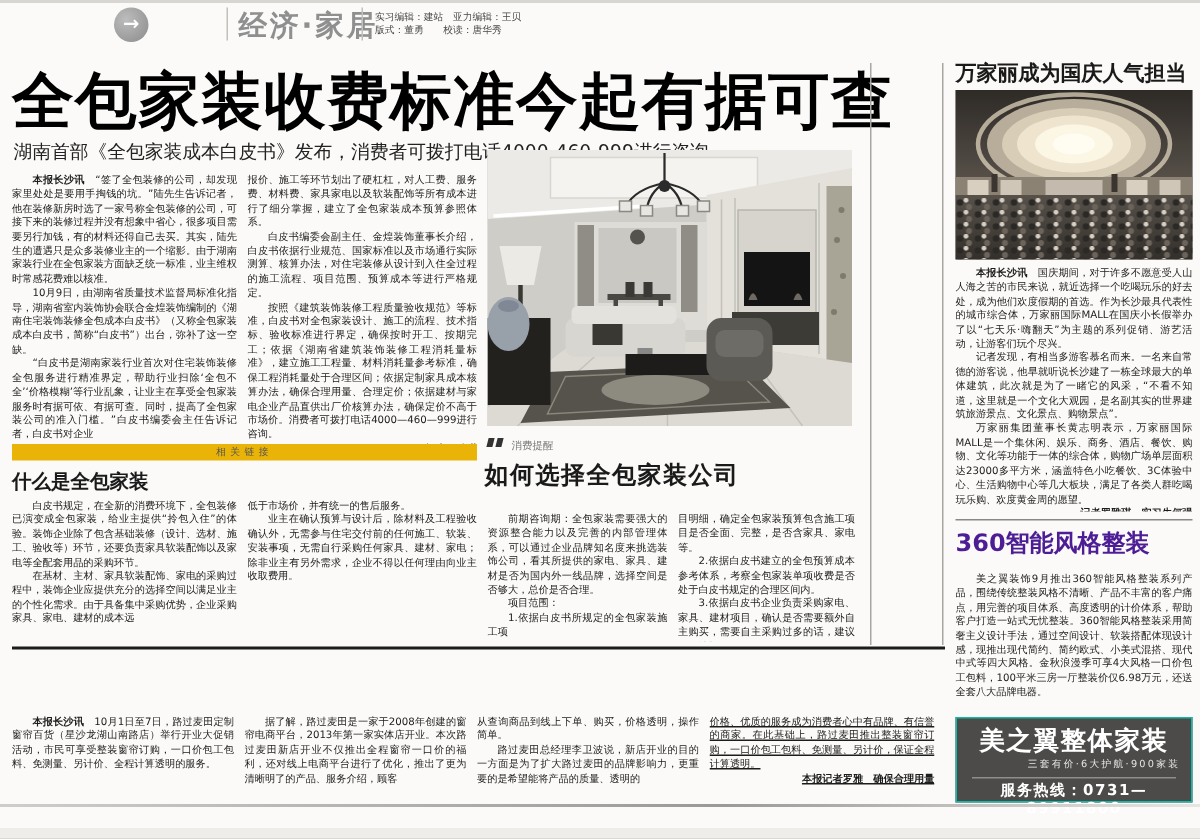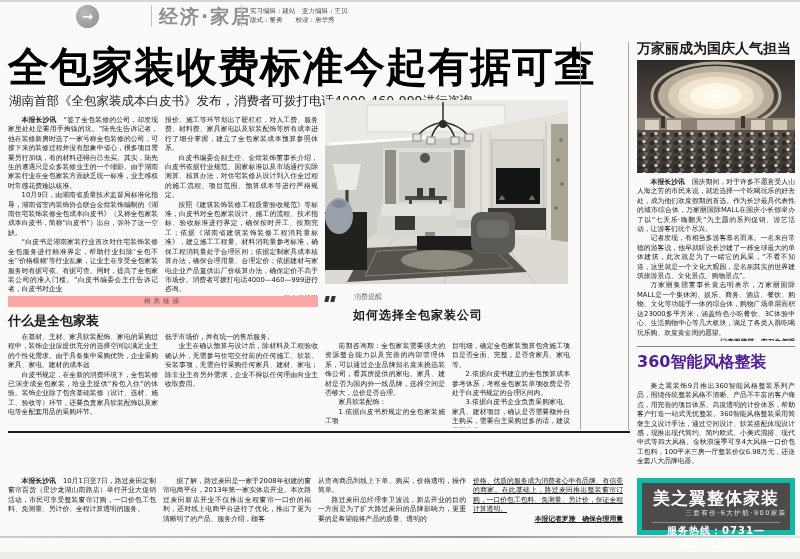"相关链接" #relatedBar { background: #fca5a5 -> #eab308 }
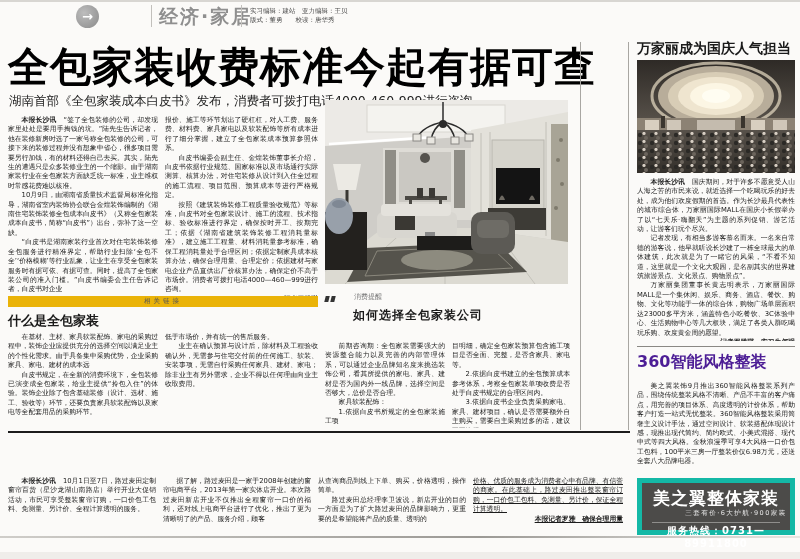"消费提醒" #tipsTag { align-items: flex-end -> flex-start; gap: 16px -> 3px }
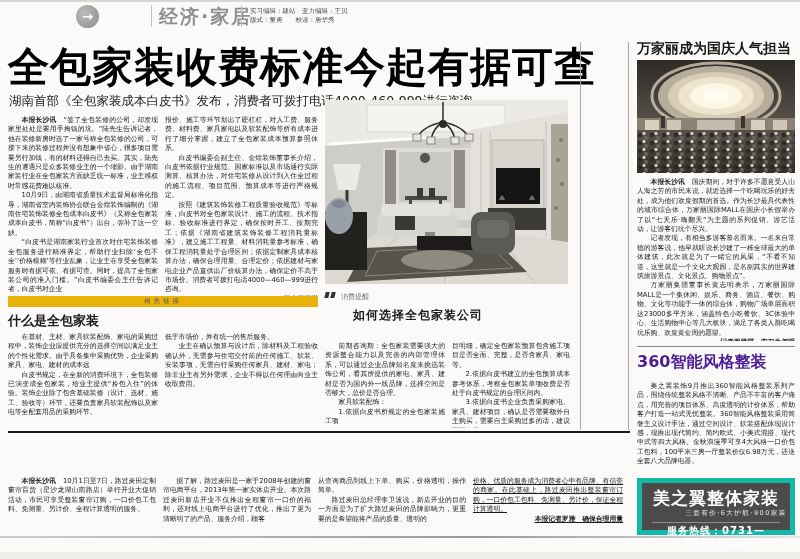"如何选择全包家装公司" #tipsHead { font-size: 12px -> 16px; margin-left: 30px -> none }
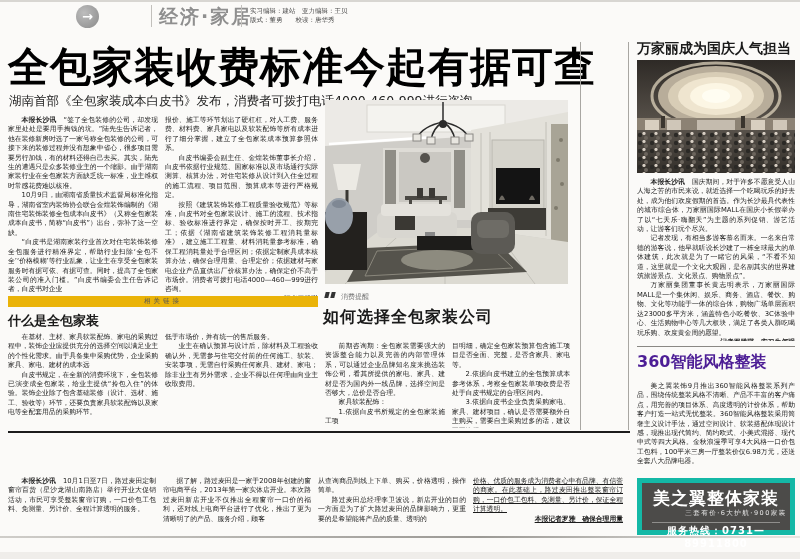"在基材、主材、家具软装配饰、家电的采购过程中，装饰企业应提供充分的选择空间以满足" p { order: before "白皮书规定，在全新的消费环境下，全包装修已演变成全包家装，给业主提供“拎包入住”" -> after "白皮书规定，在全新的消费环境下，全包装修已演变成全包家装，给业主提供“拎包入住”" }
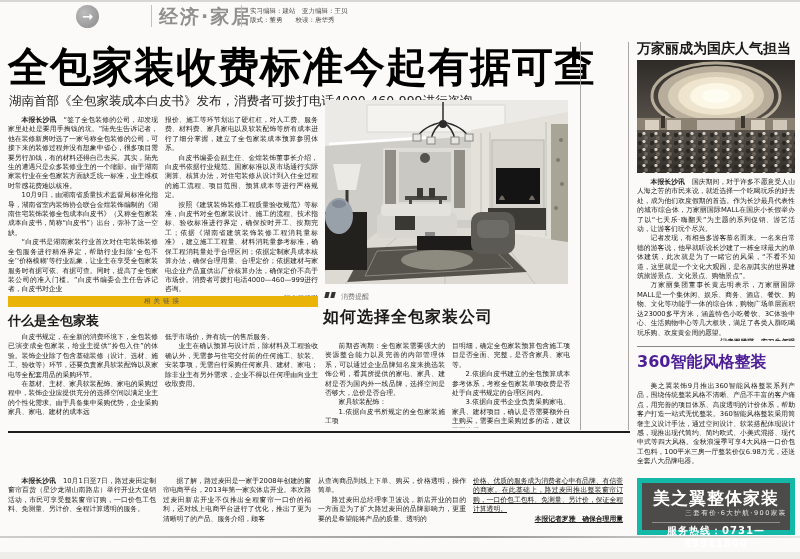"家具软装配饰：" p { text: 家具软装配饰 -> 项目范围 }
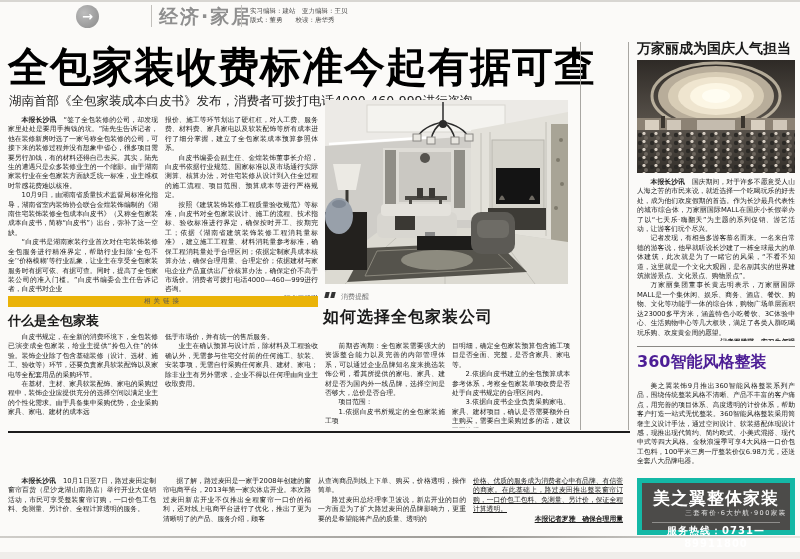"美之翼整体家装" #adBox { border: 5px solid #14b8a6 -> 1px solid #14b8a6 }
